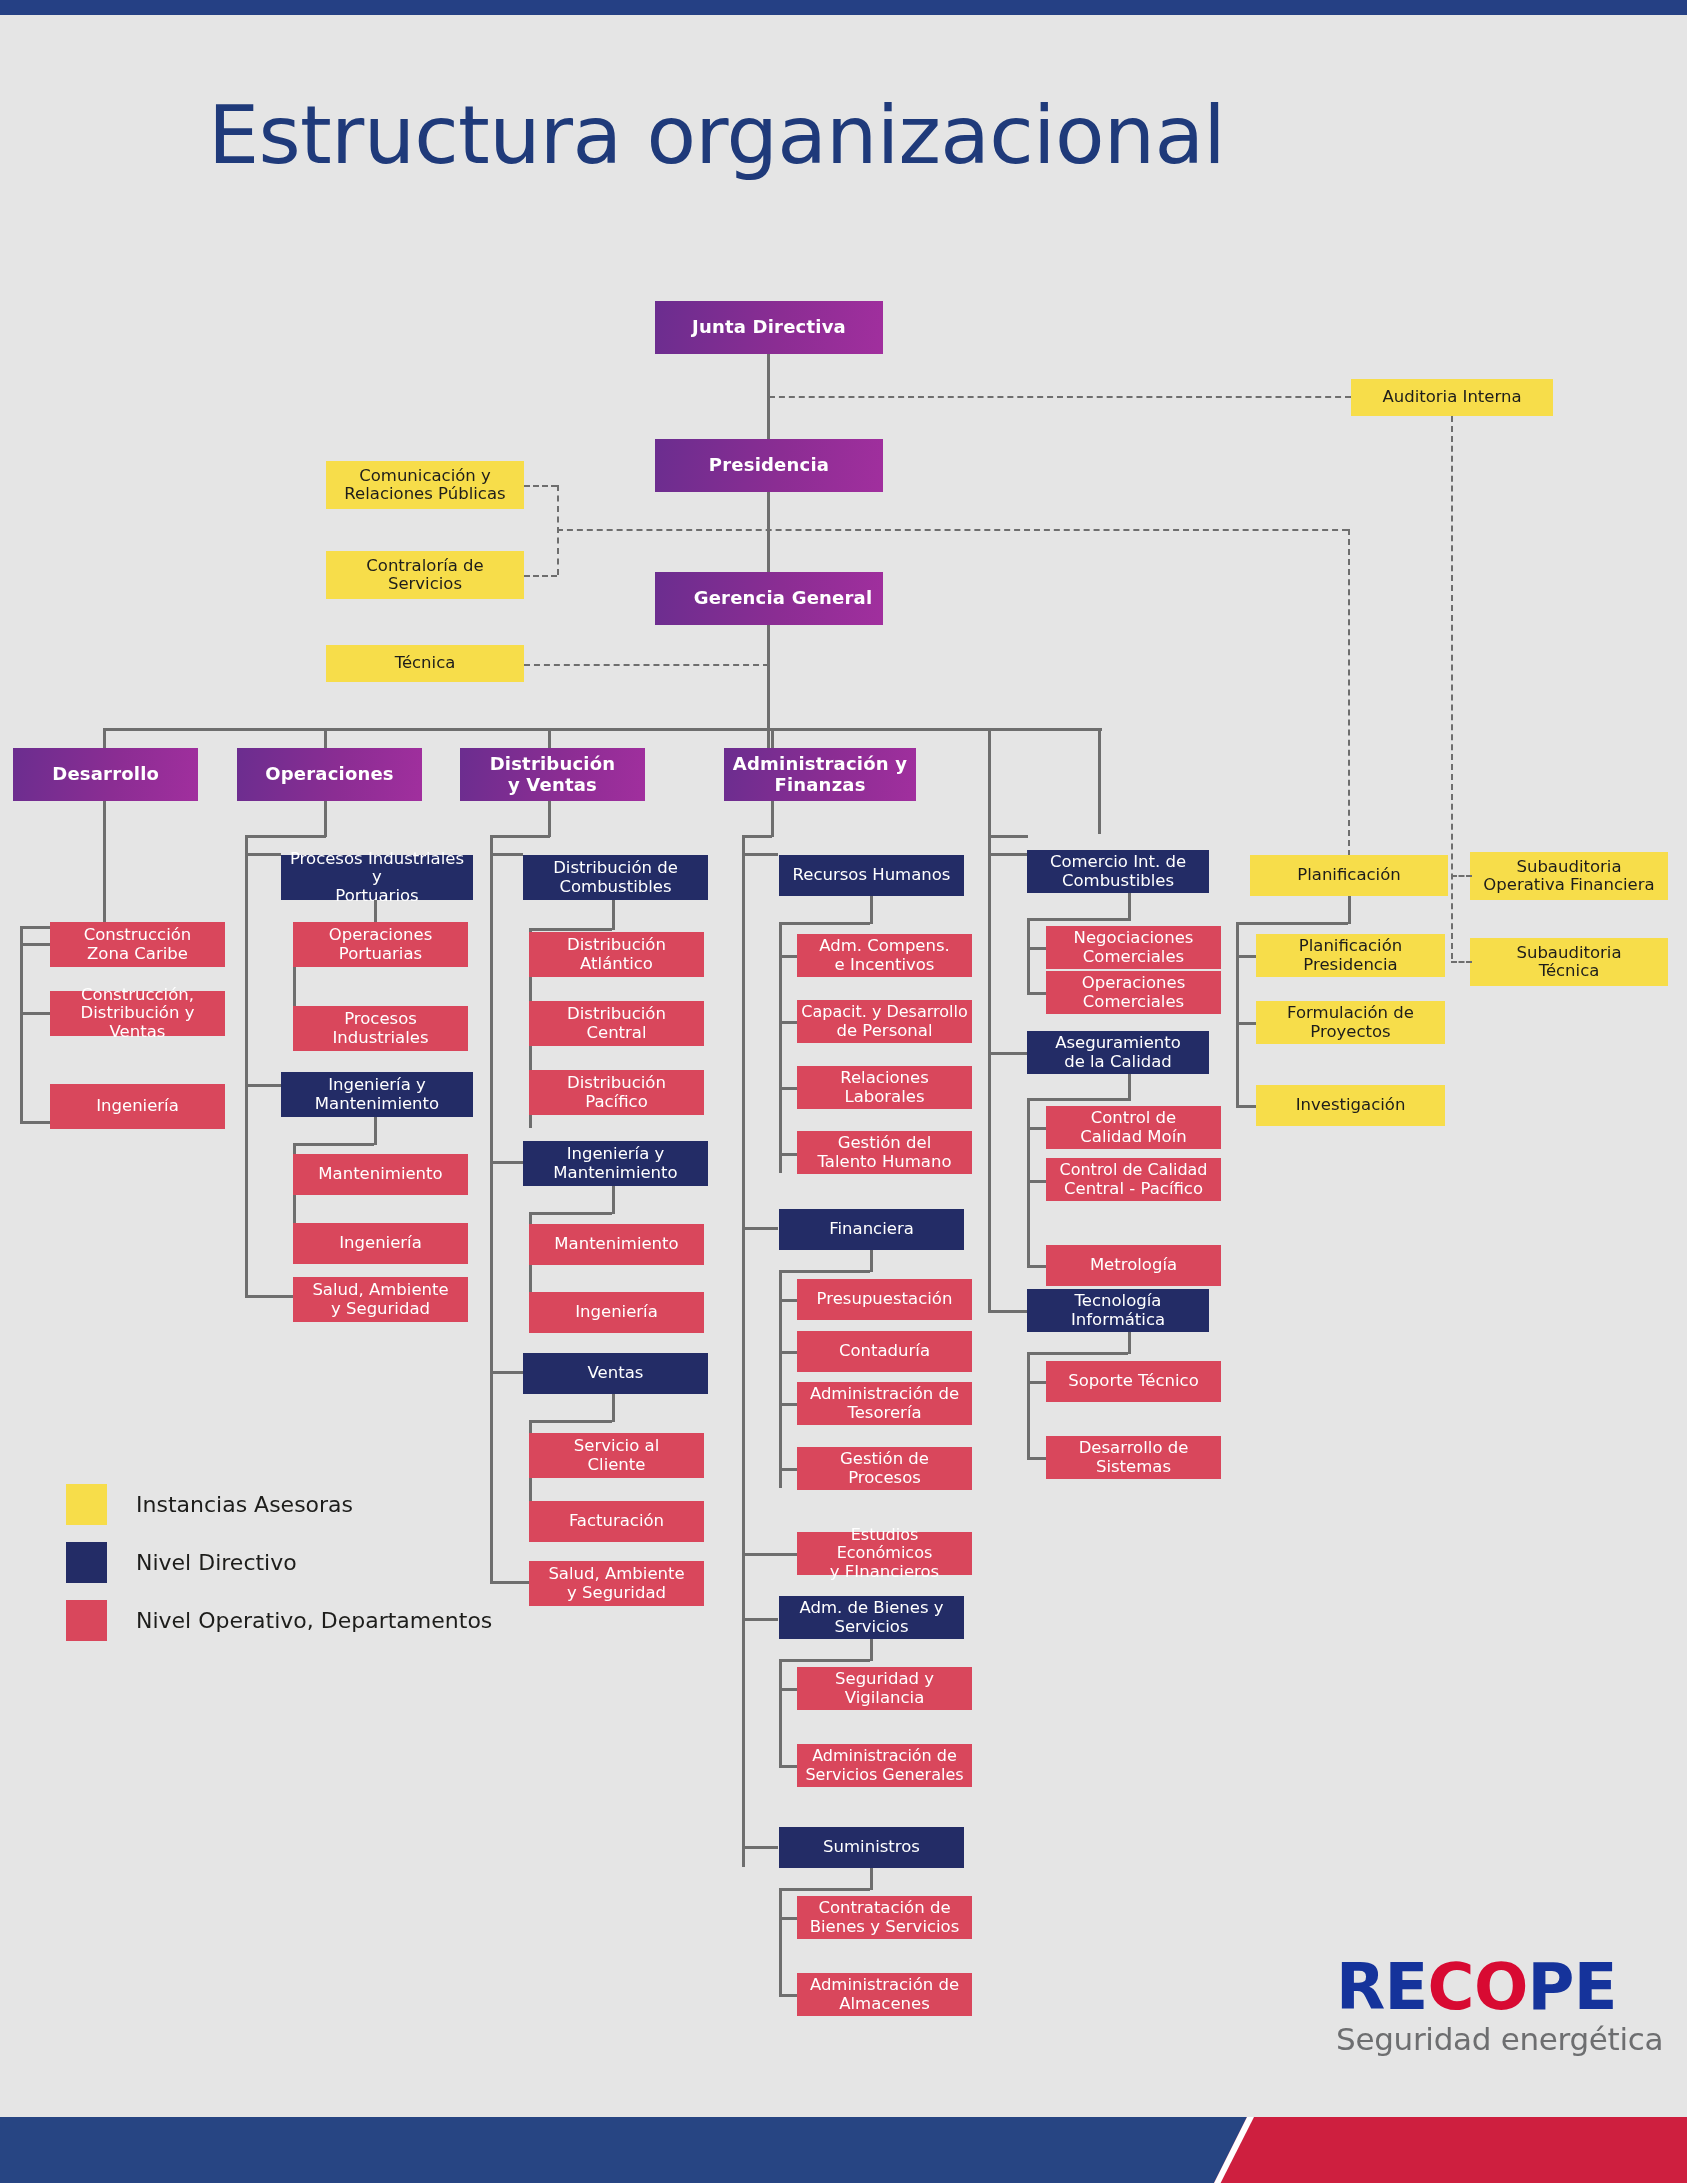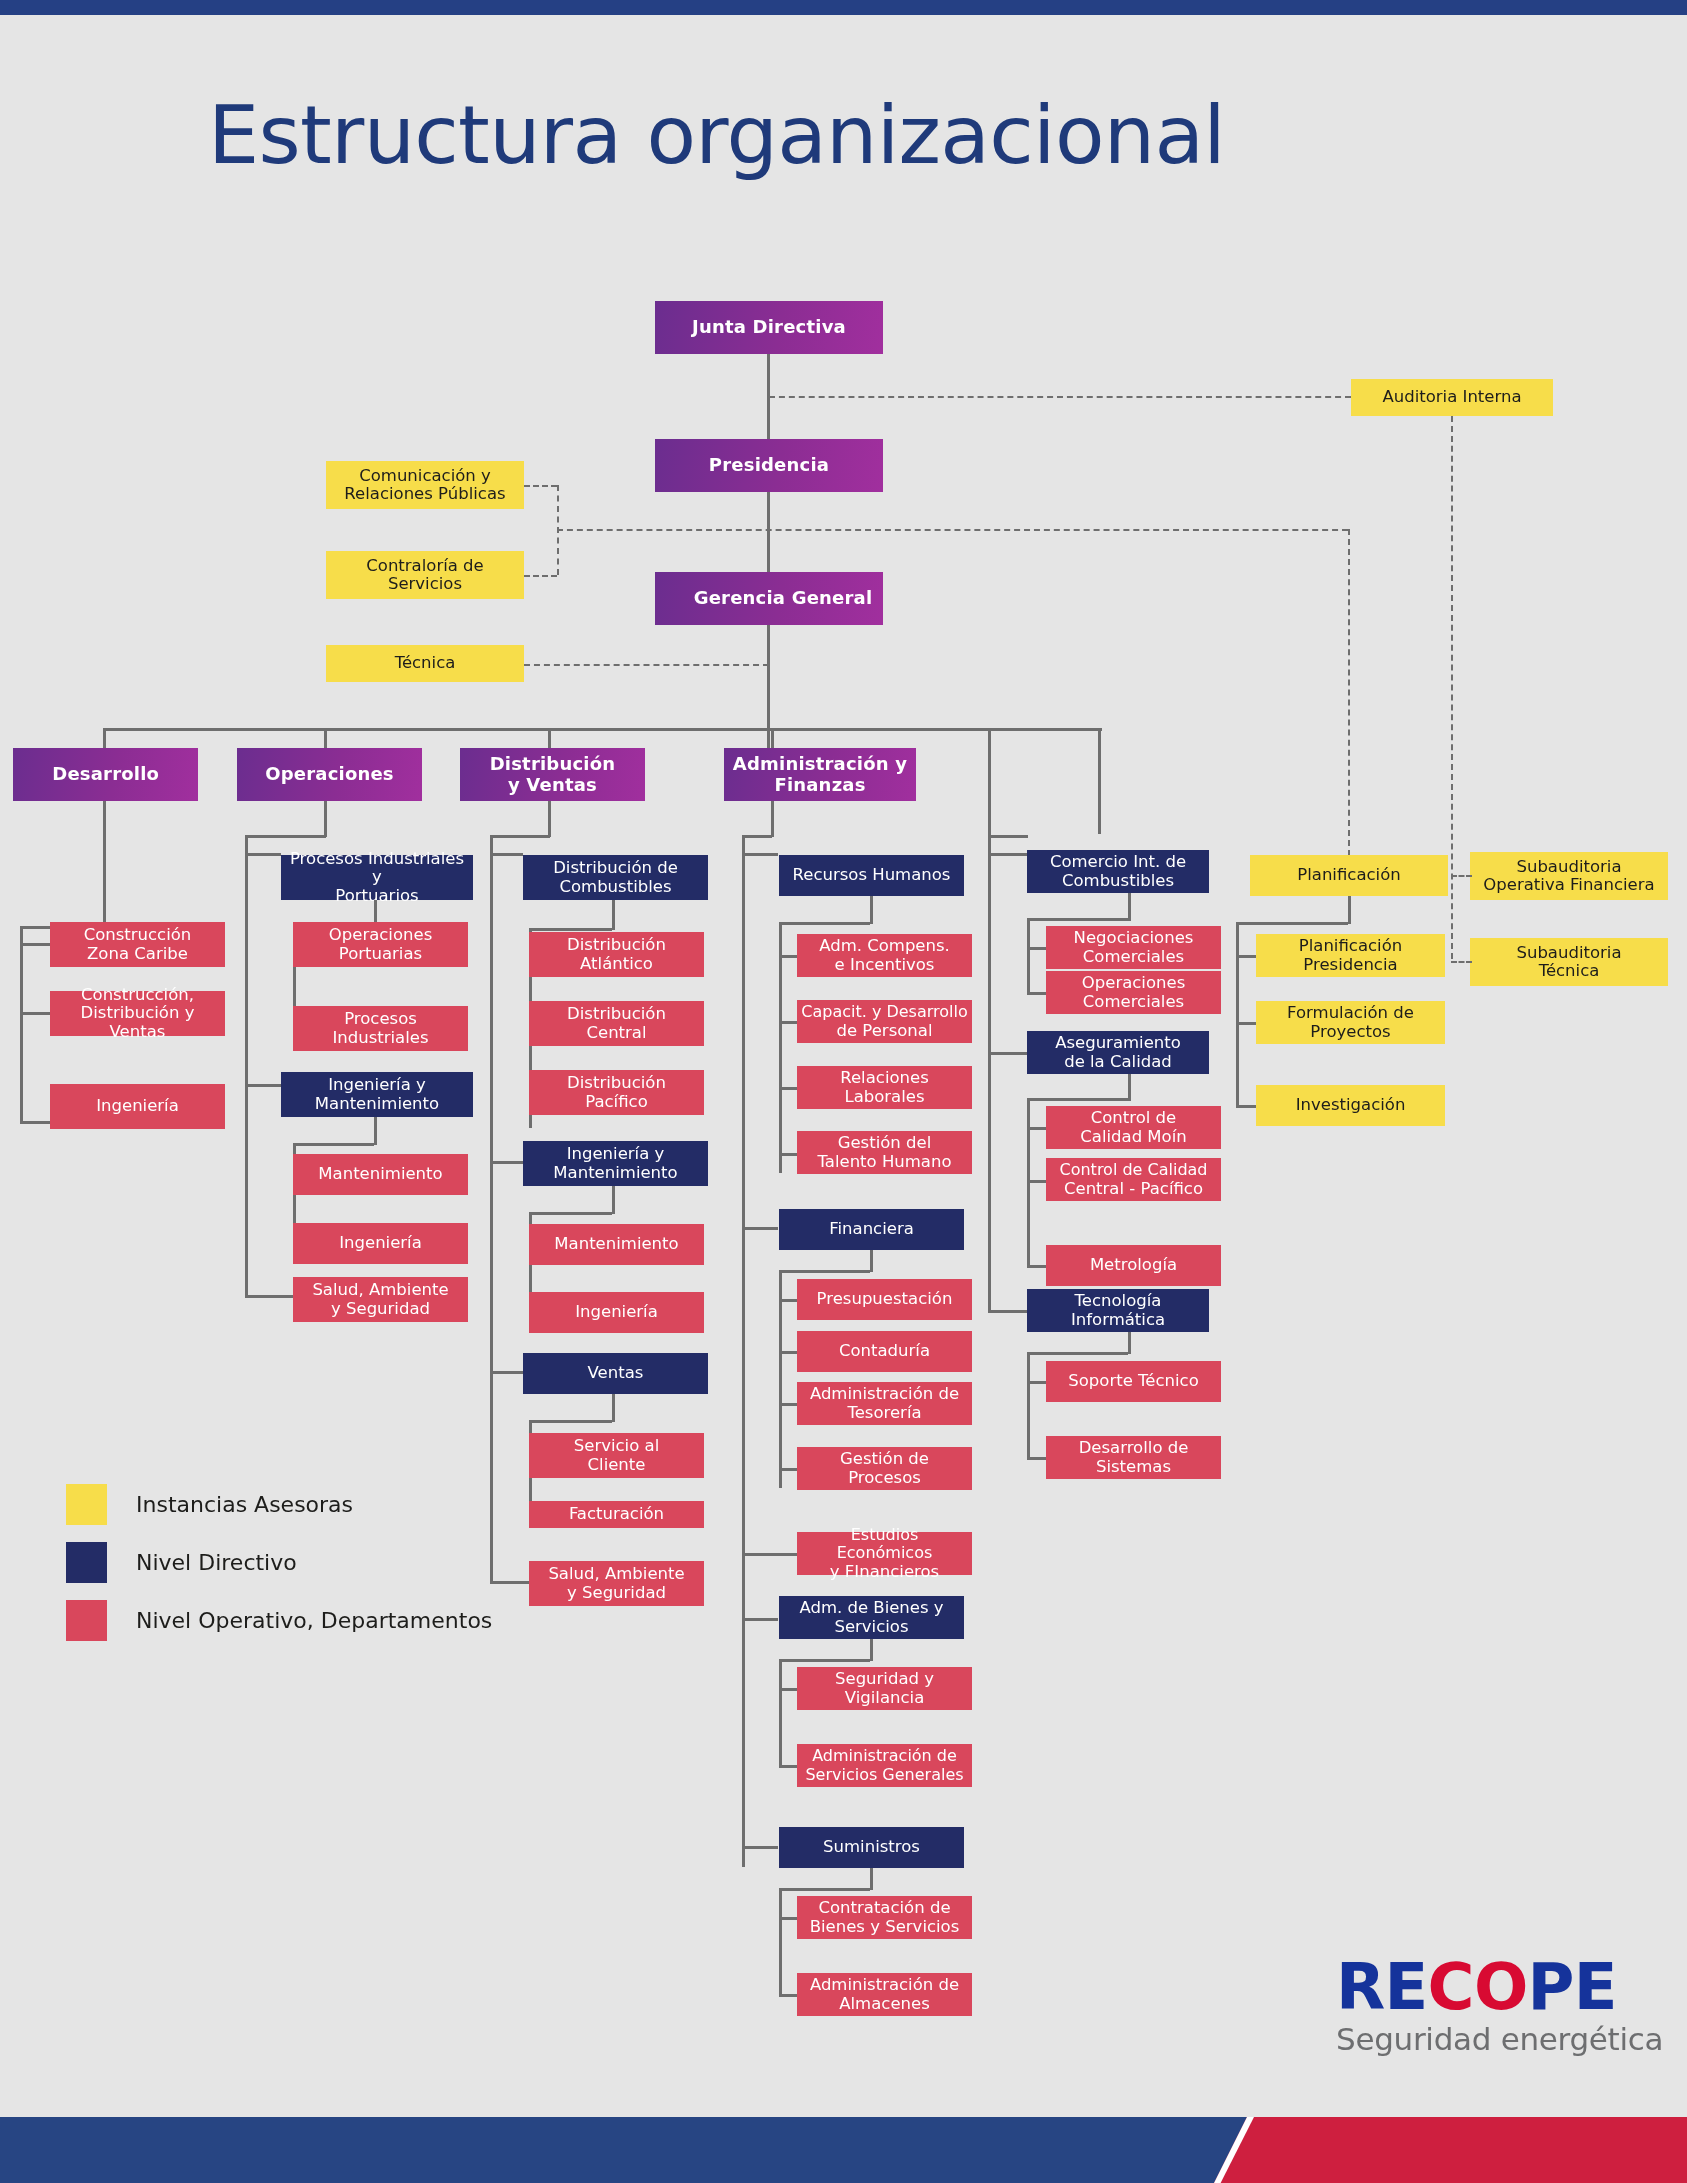"Facturación" div.box { height: 27px -> 41px }
